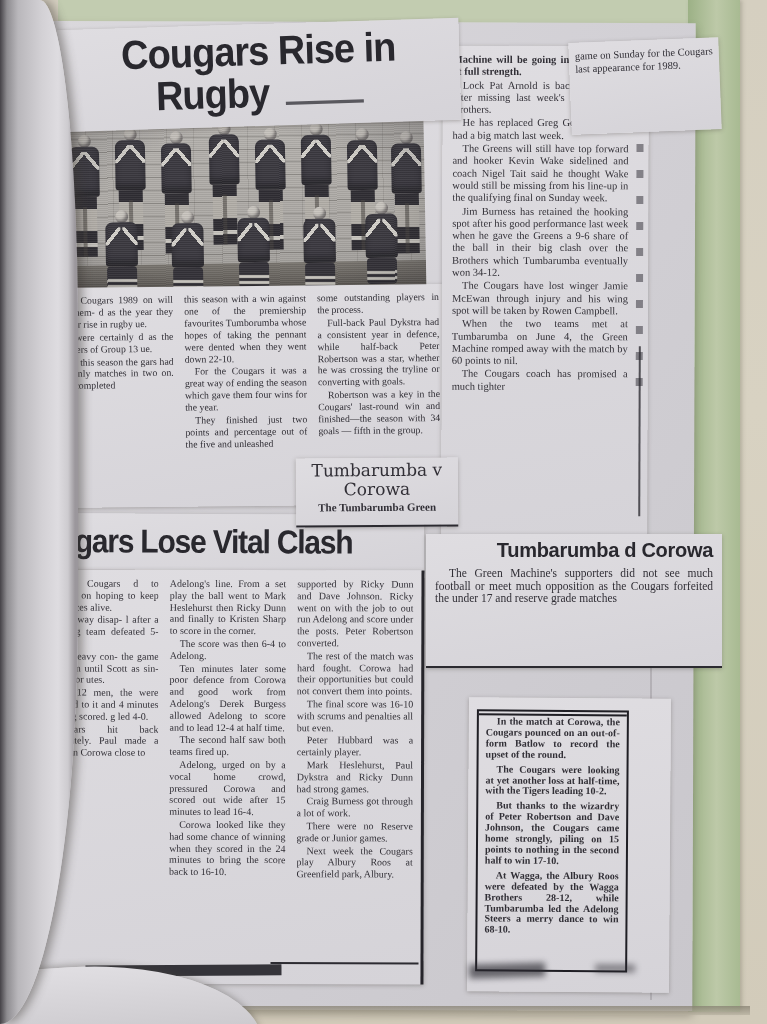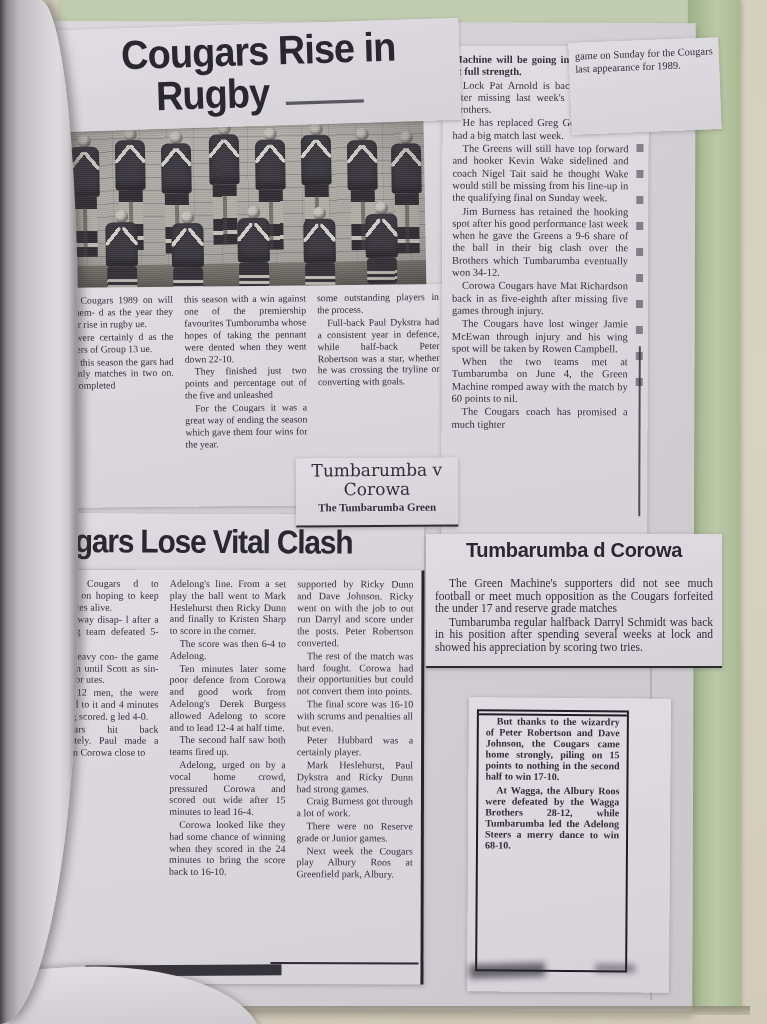"Corowa Cougars have Mat Richardson" p { html: <p>Corowa Cougars have Mat Richardson back in as five-eighth after missing five games through injury.</p> -> none }
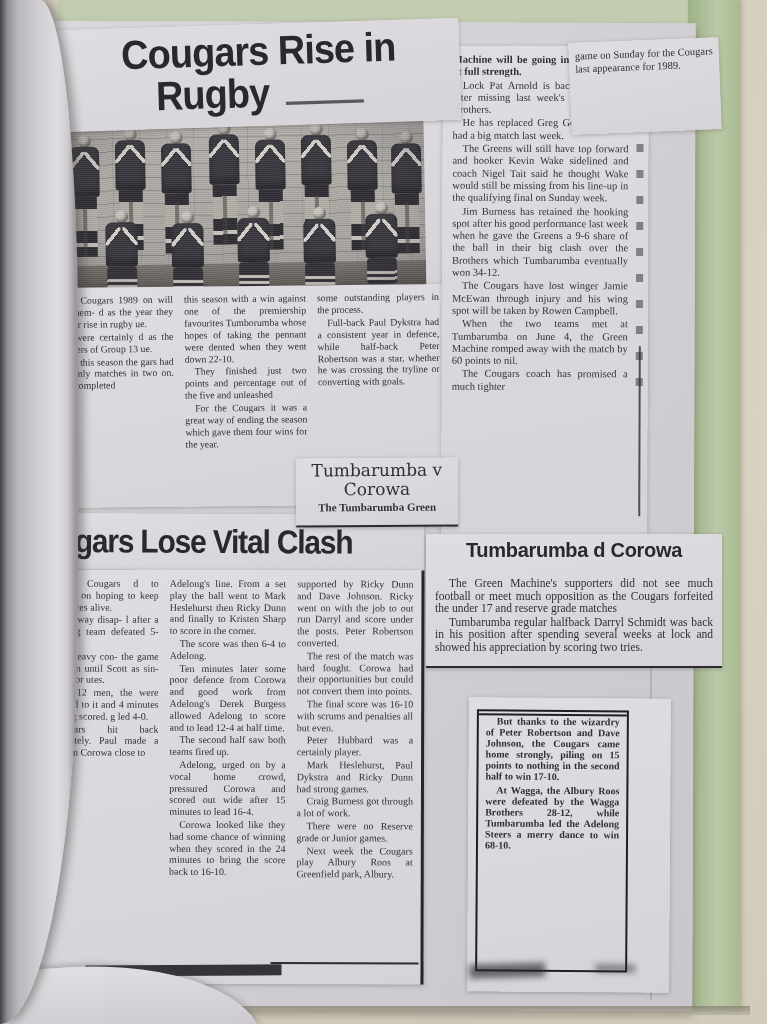"Robertson was a key in" p { html: none -> <p>Robertson was a key in the Cougars' last-round win and finished—the season with 34 goals — fifth in the group.</p> }
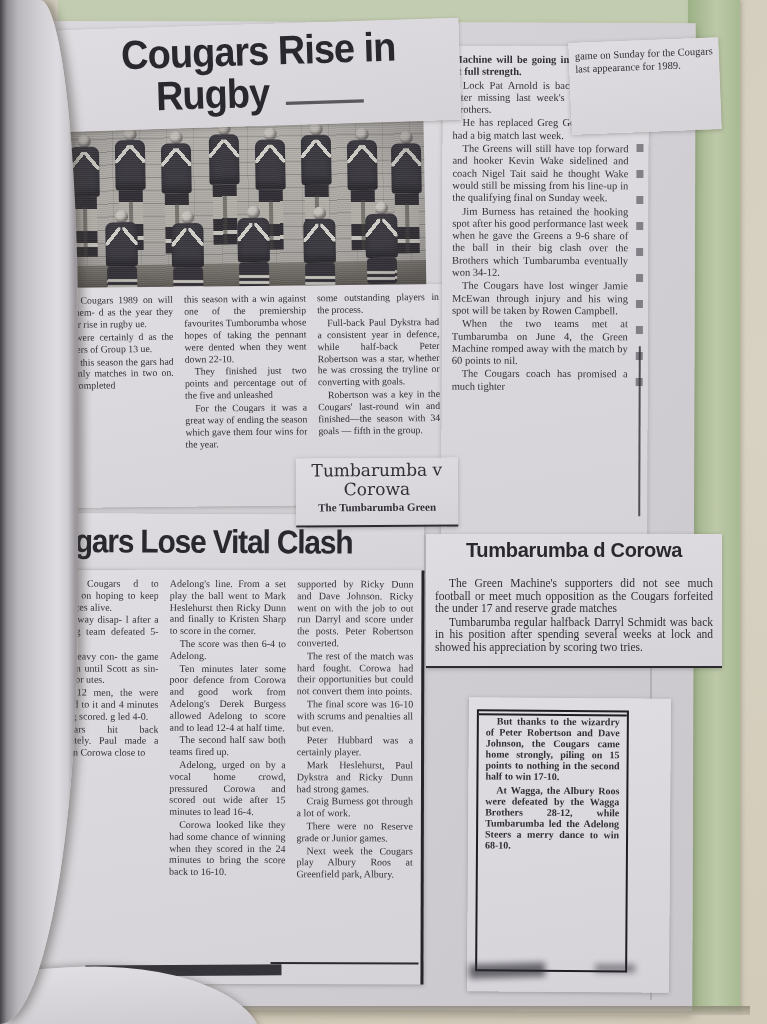"They finished just two points" p { order: before "For the Cougars it was" -> after "For the Cougars it was" }
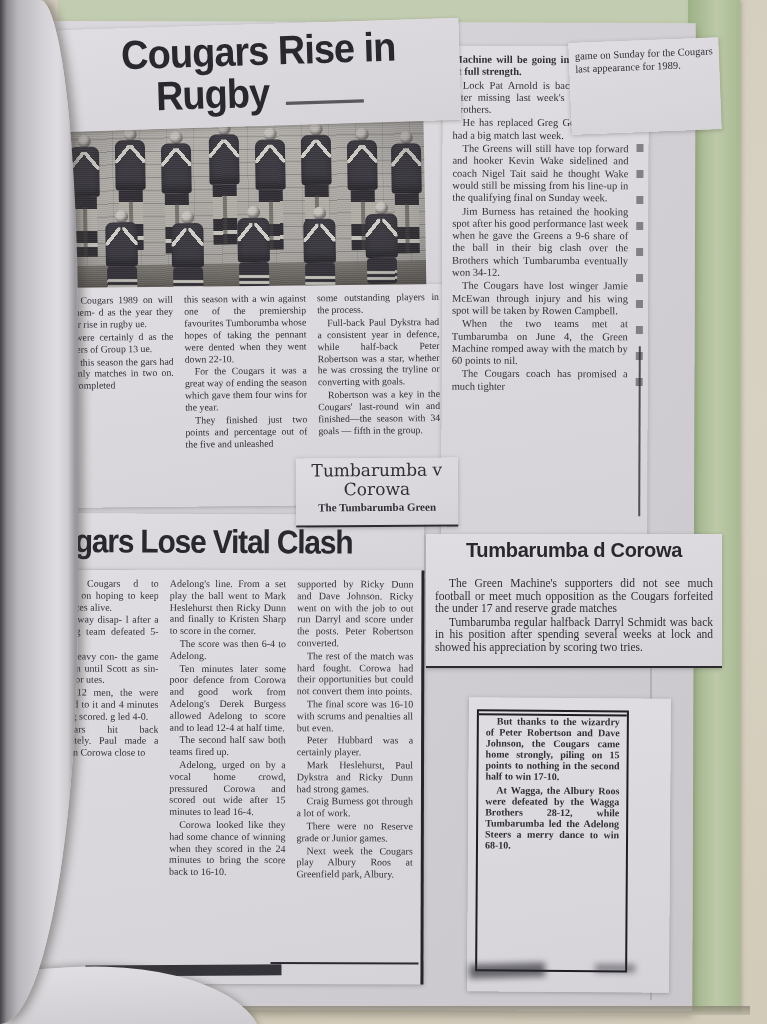"Tumbarumba d Corowa" .h-report { margin-bottom: 16px -> 6px; text-align: center -> right }
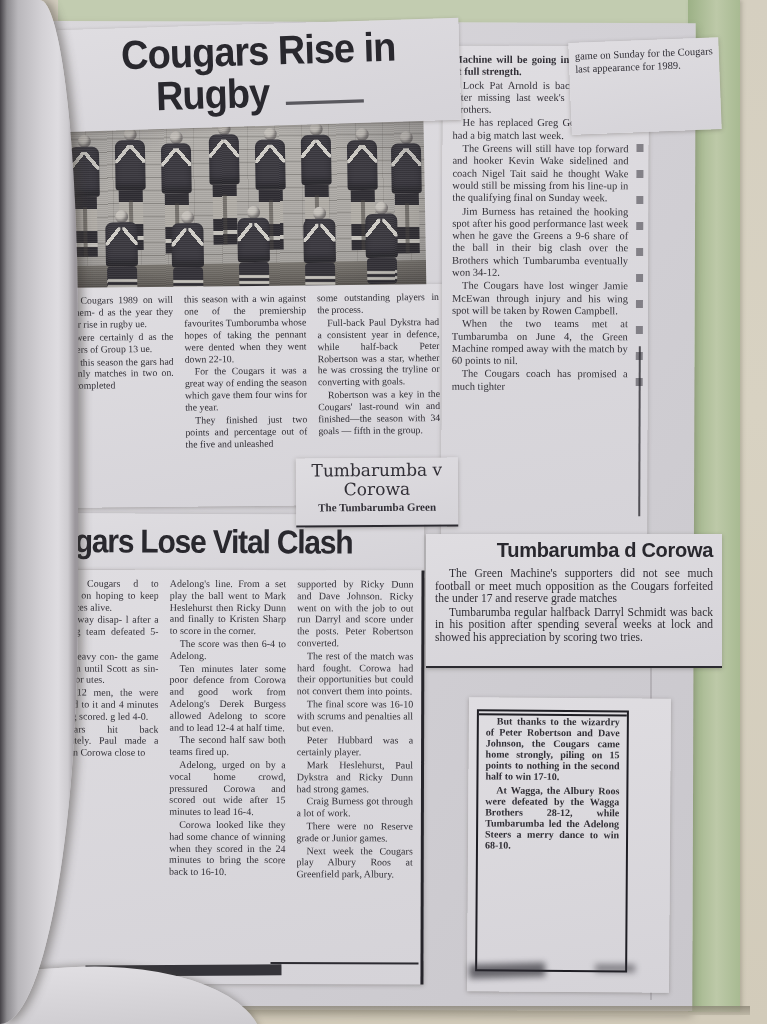"supported by Ricky Dunn and" p { text: Darryl -> Adelong }
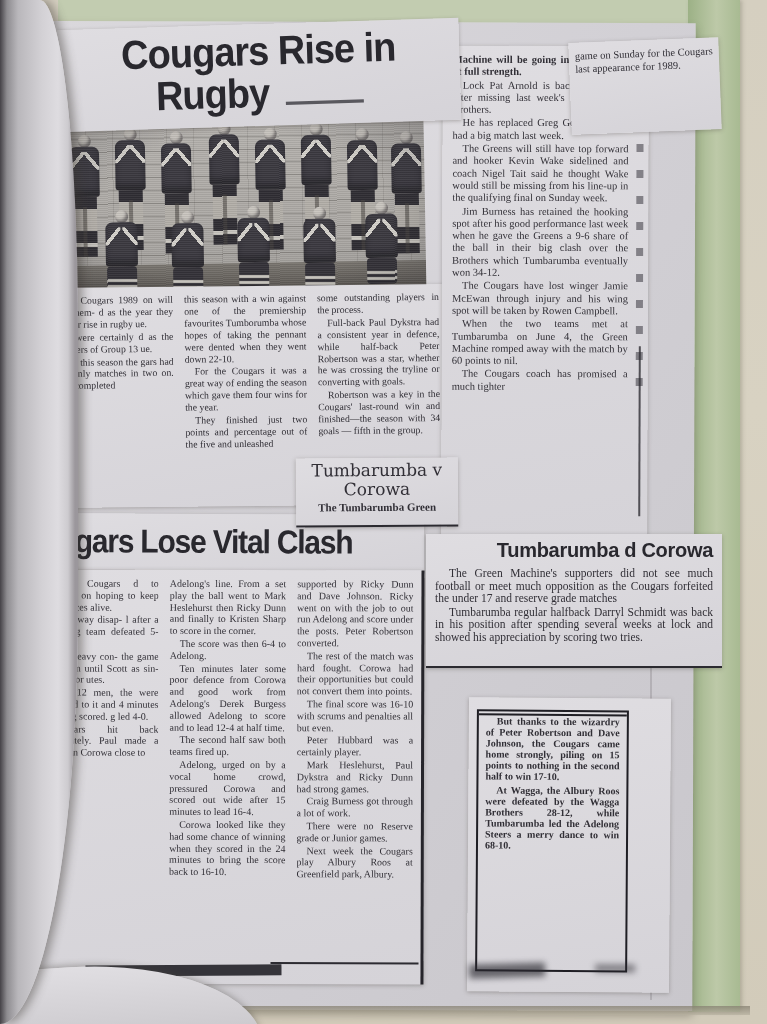"Tumbarumba regular halfback Darryl" p { html: <p>Tumbarumba regular halfback Darryl Schmidt was back in his position after spending several weeks at lock and showed his appreciation by scoring two tries.</p> -> none }
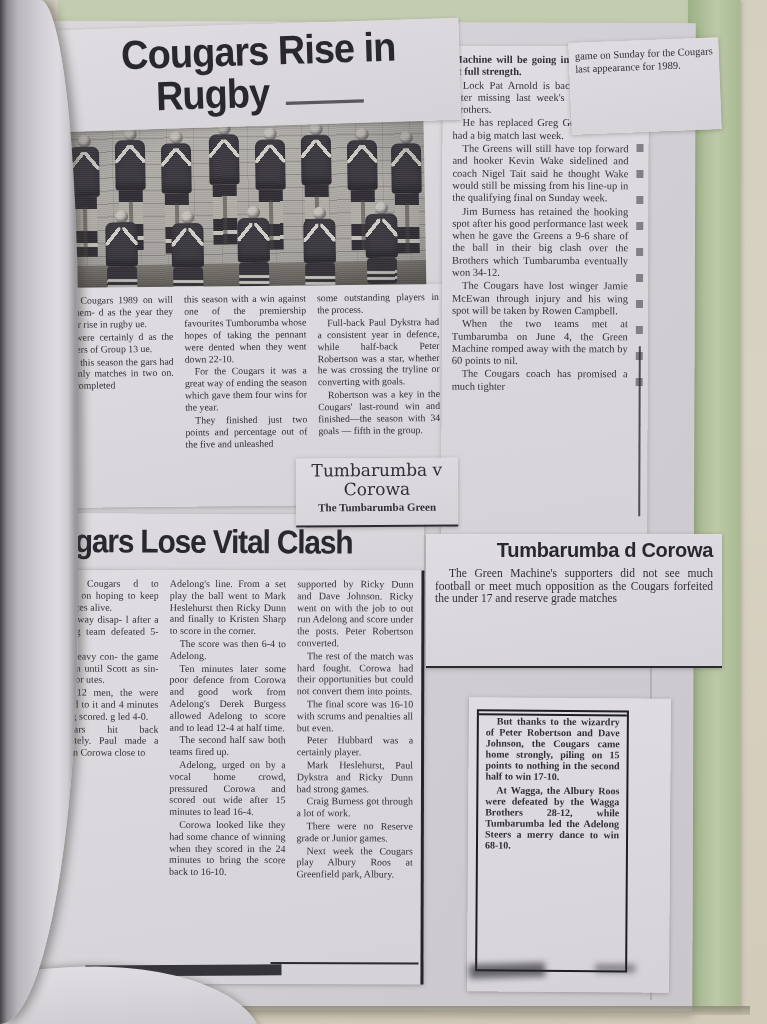"In the match at Corowa," p { html: none -> <p>In the match at Corowa, the Cougars pounced on an out-of-form Batlow to record the upset of the round.</p> }
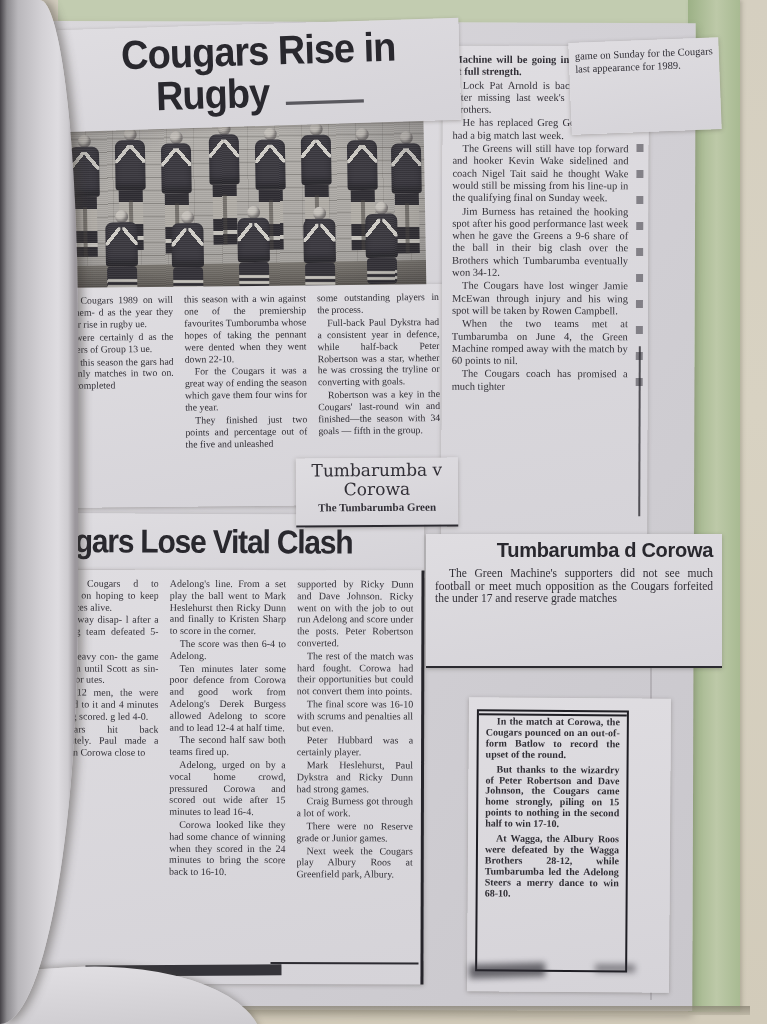"The Cougars were looking at" p { html: none -> <p>The Cougars were looking at yet another loss at half-time, with the Tigers leading 10-2.</p> }
